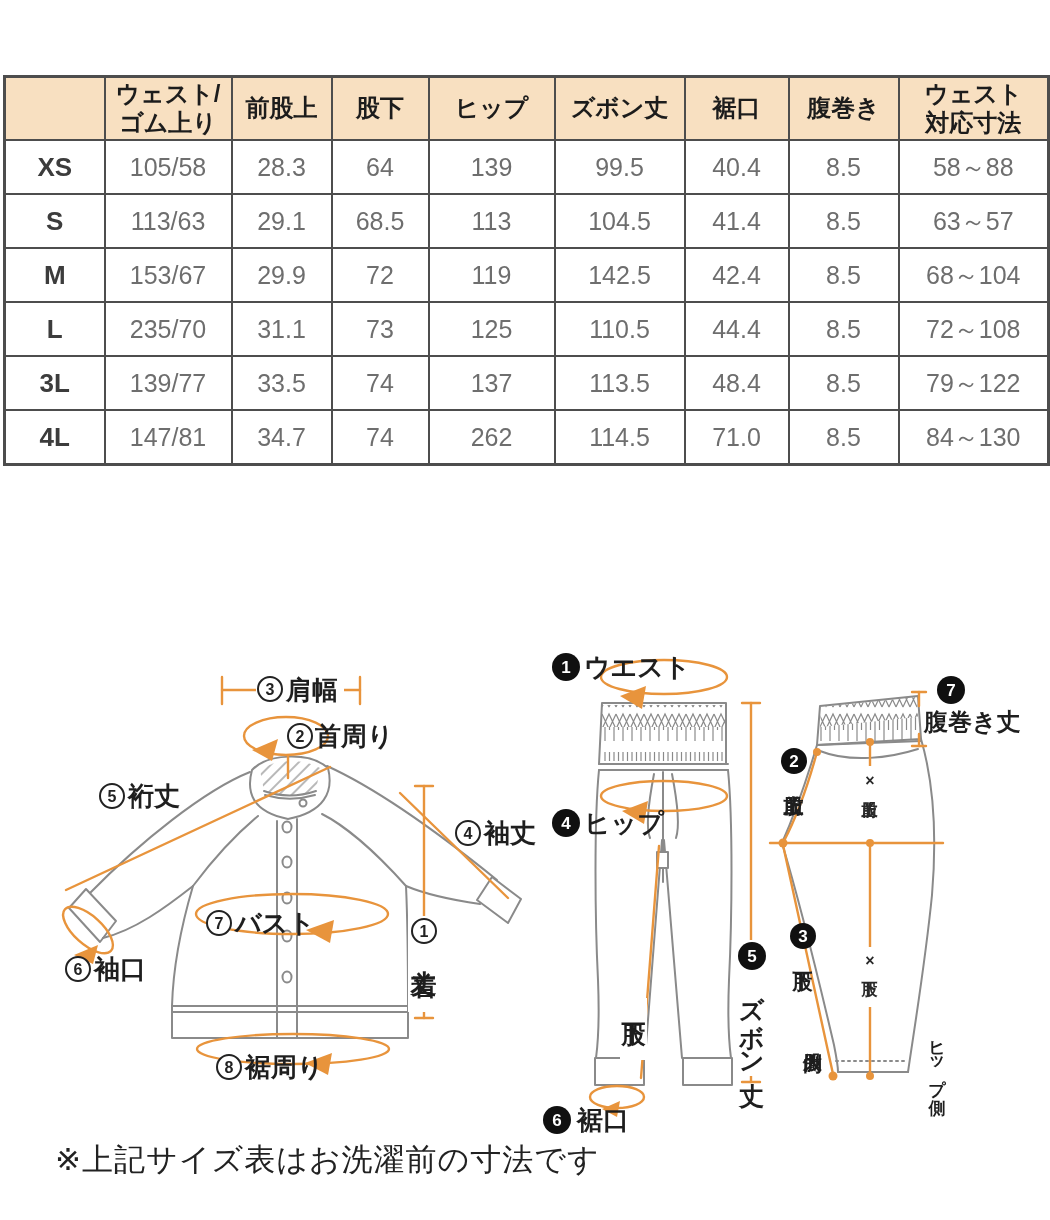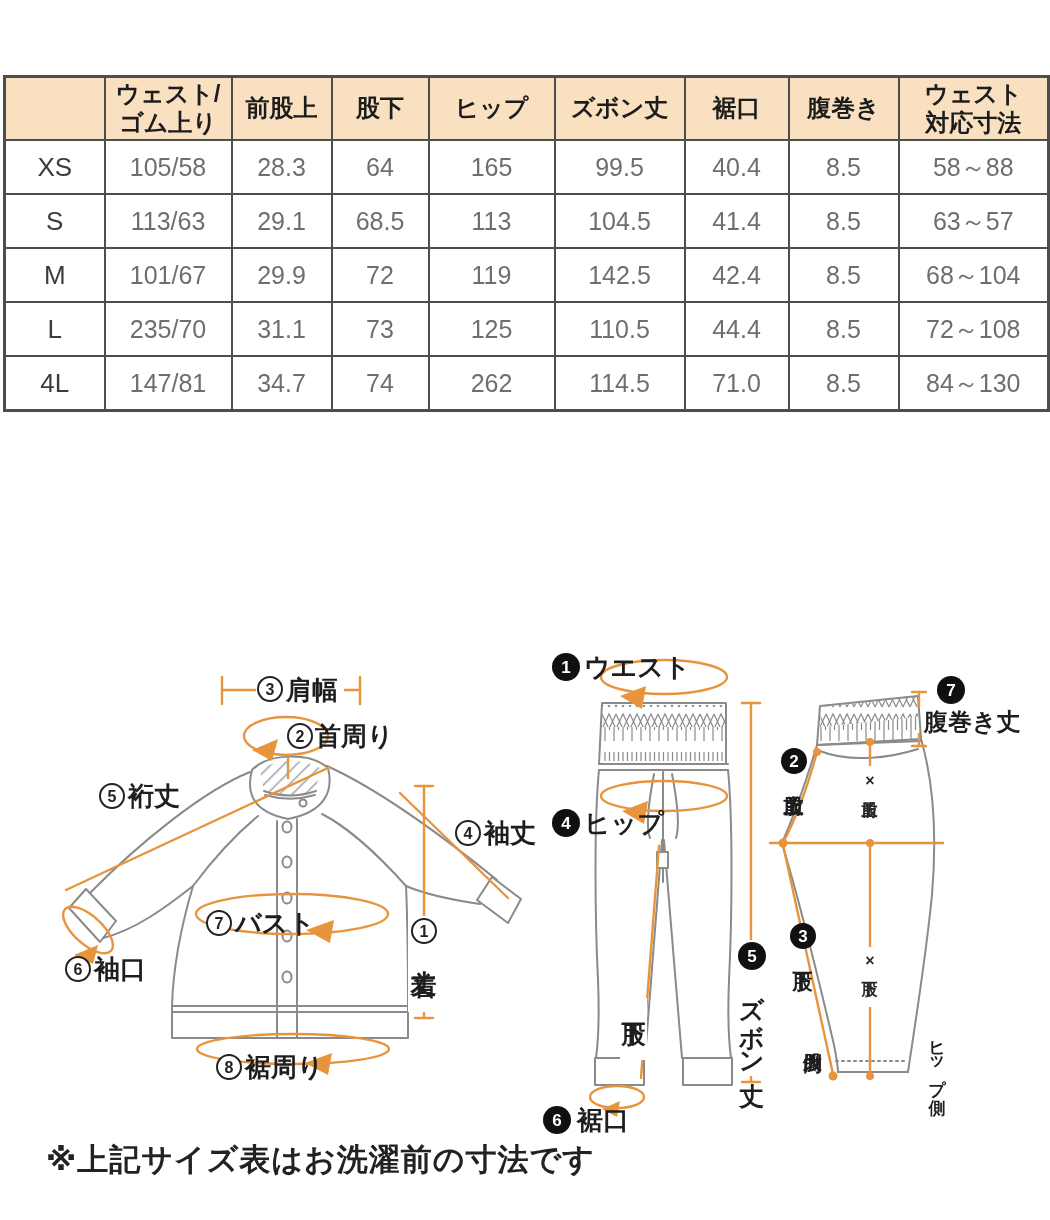"XS" .size-table tbody td.size-col { font-weight: none -> bold }
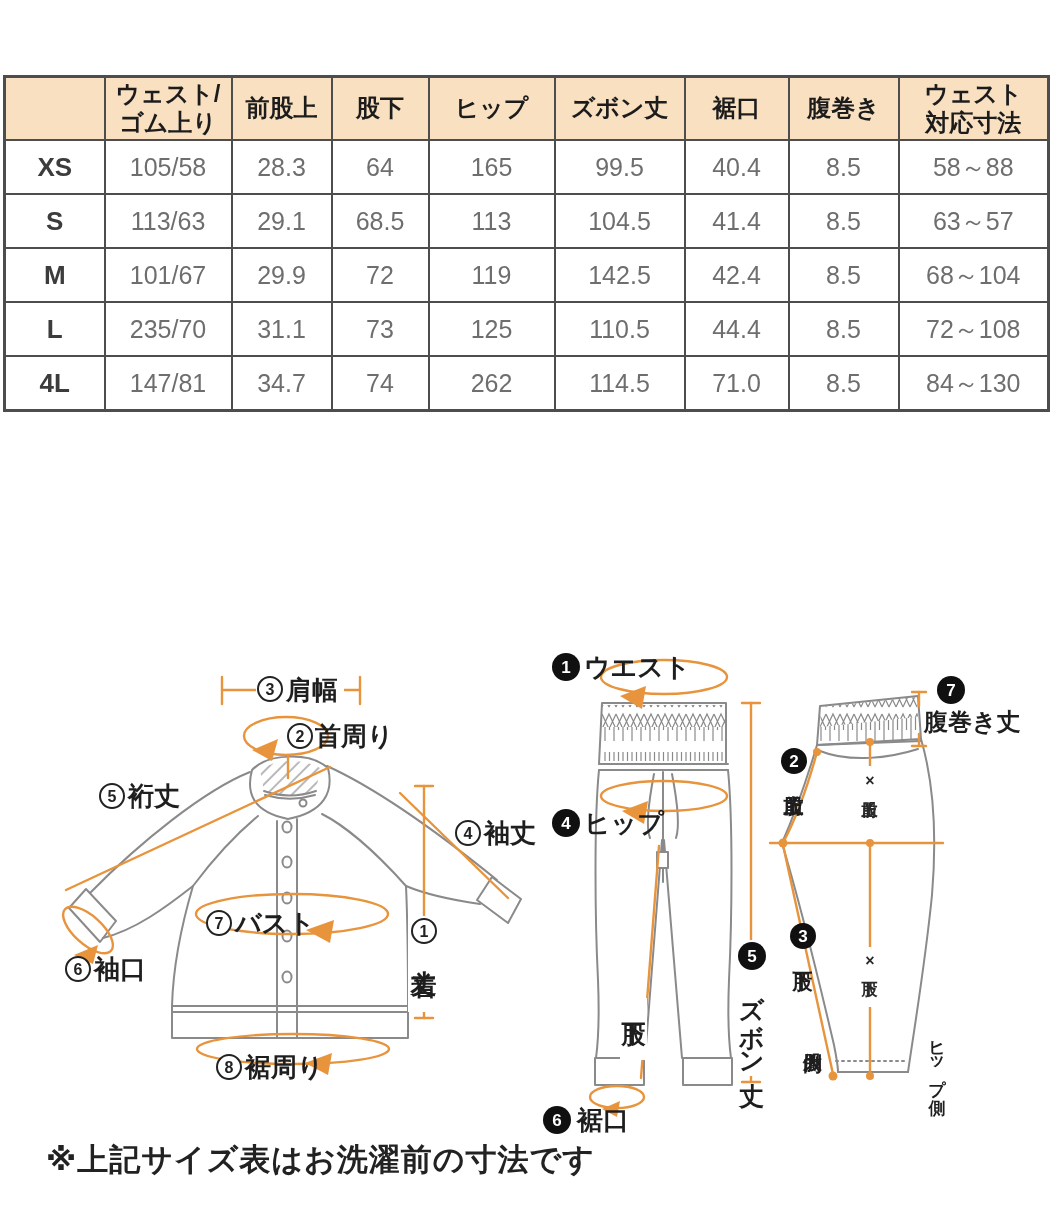"165" td { text: 165 -> 139 }
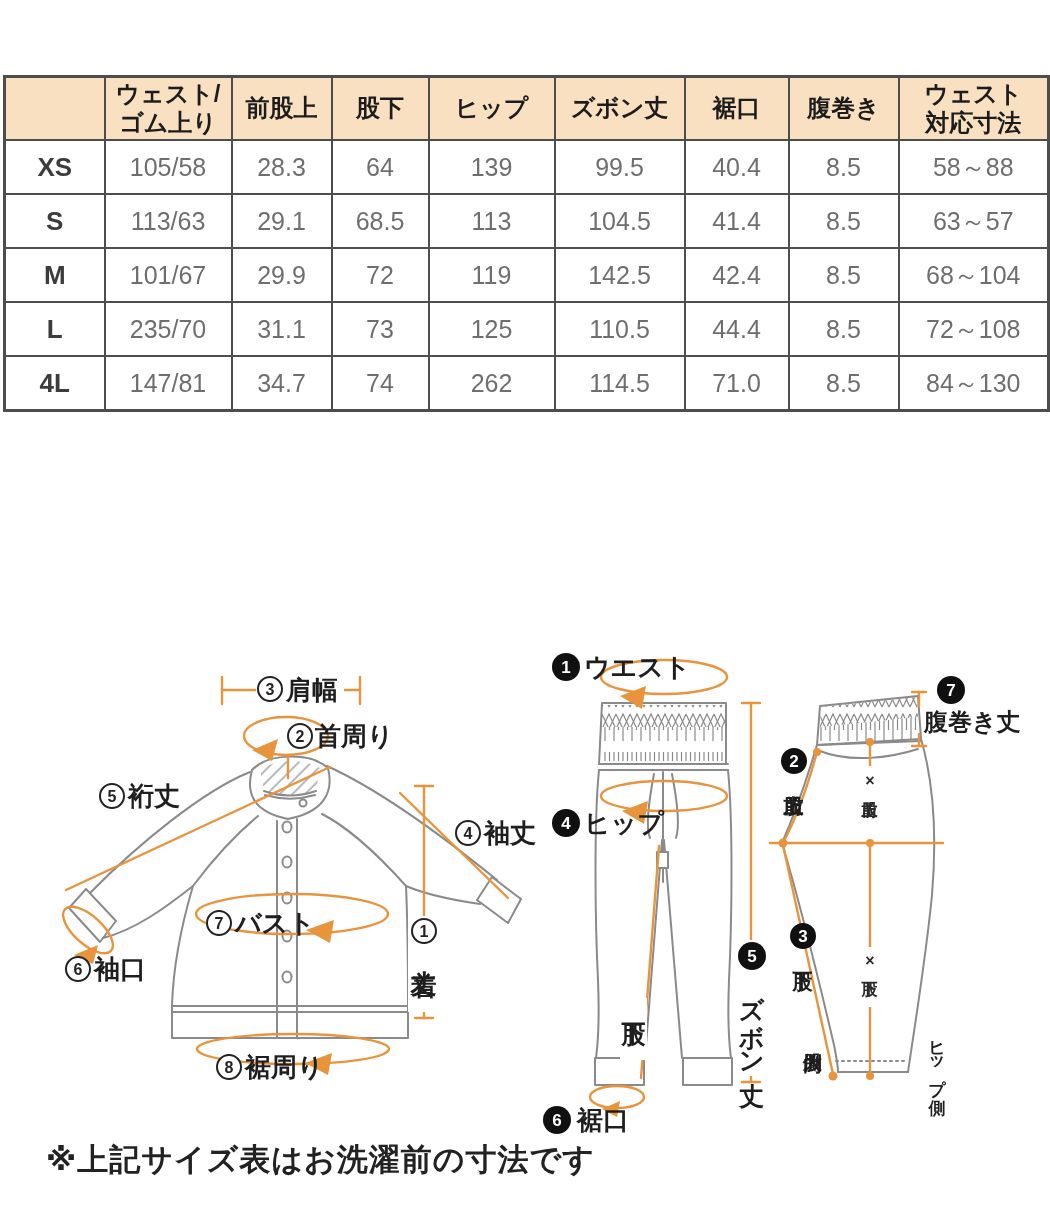"101/67" td { text: 101/67 -> 153/67 }
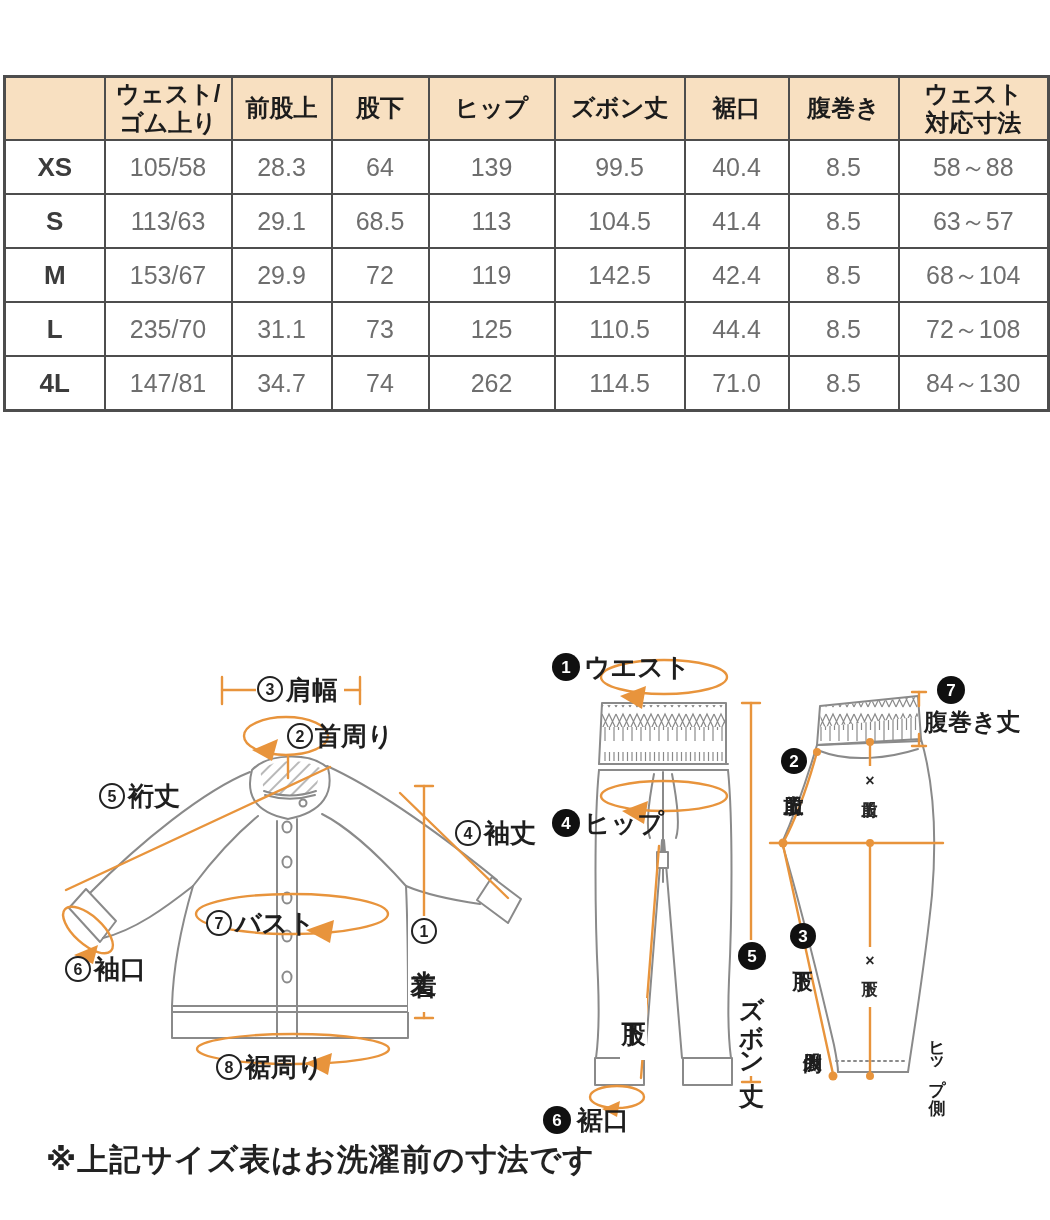"3L" tr { html: none -> <tr> <td>3L</td> <td>139/77</td> <td>33.5</td> <td>74</td> <td>137</td> <td>113.5</td> <td>48.4</td> <td>8.5</td> <td>79～122</td> </tr> }
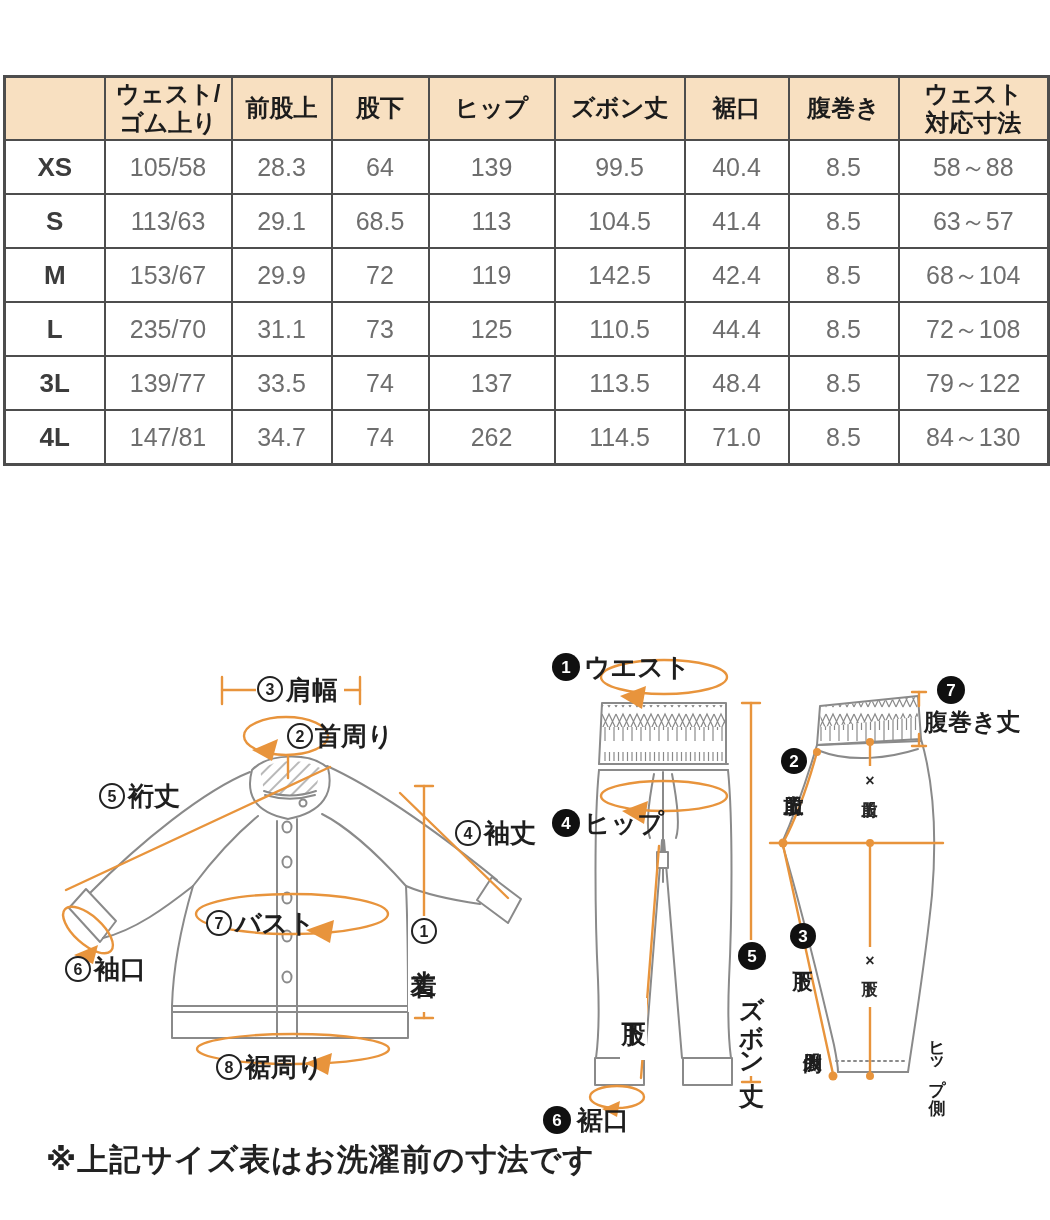"※上記サイズ表はお洗濯前の寸法です" .note { font-weight: 700 -> 400; left: 46px -> 55px }
